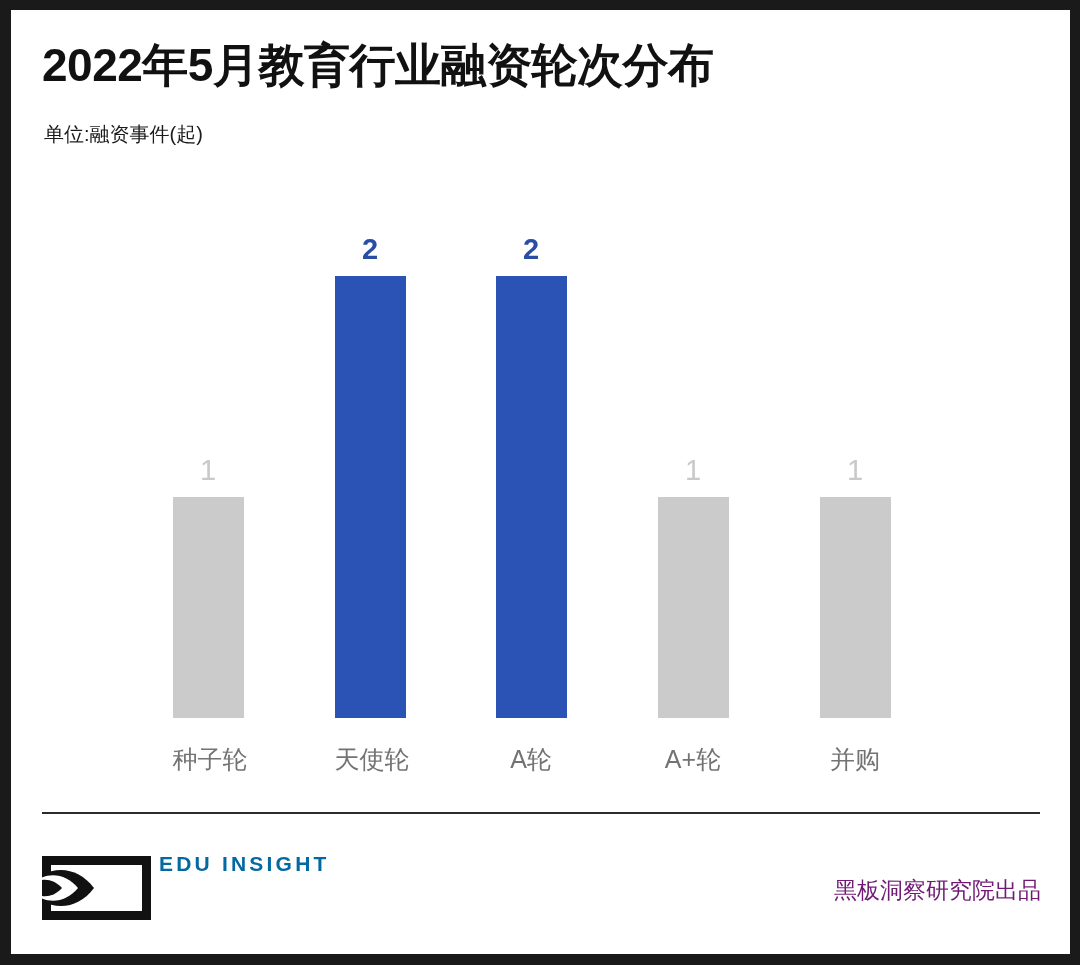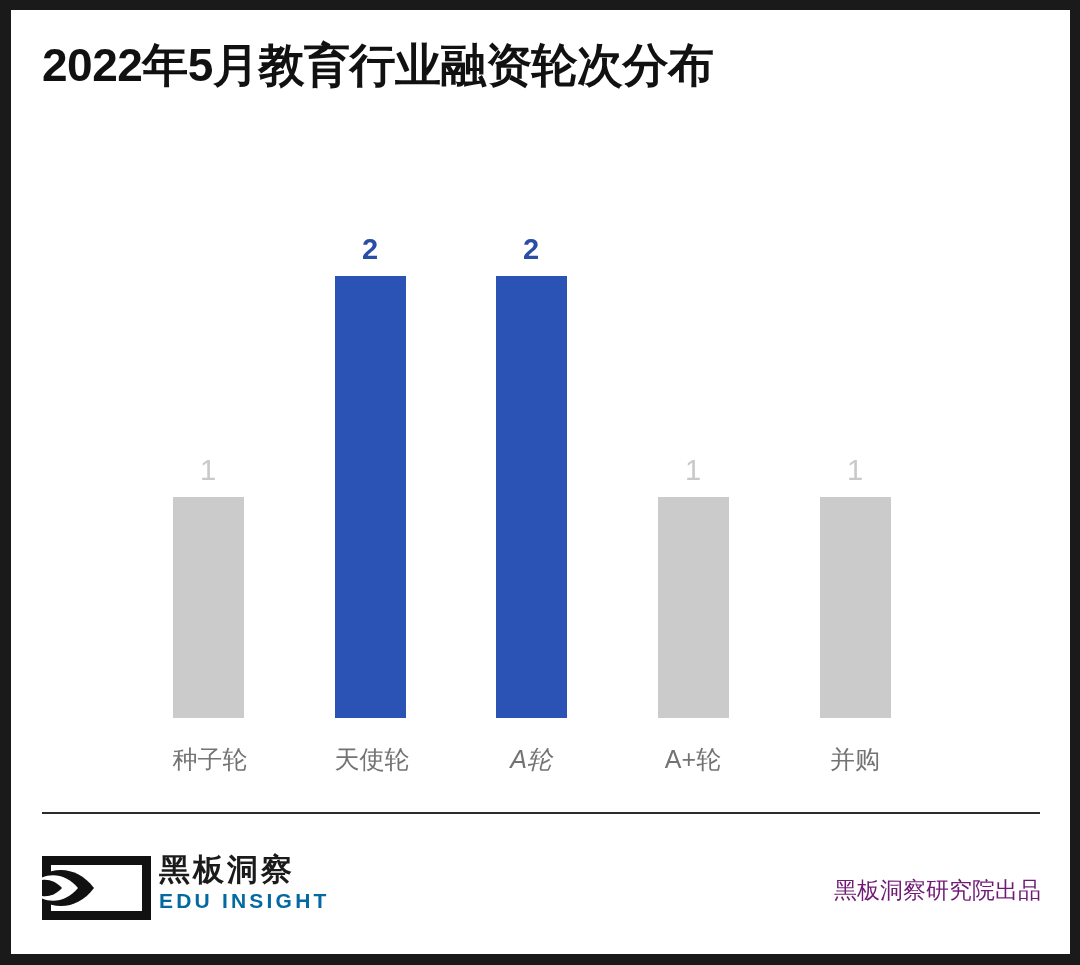"单位:融资事件(起)" div.subtitle { html: none -> <div>单位:融资事件(起)</div> }
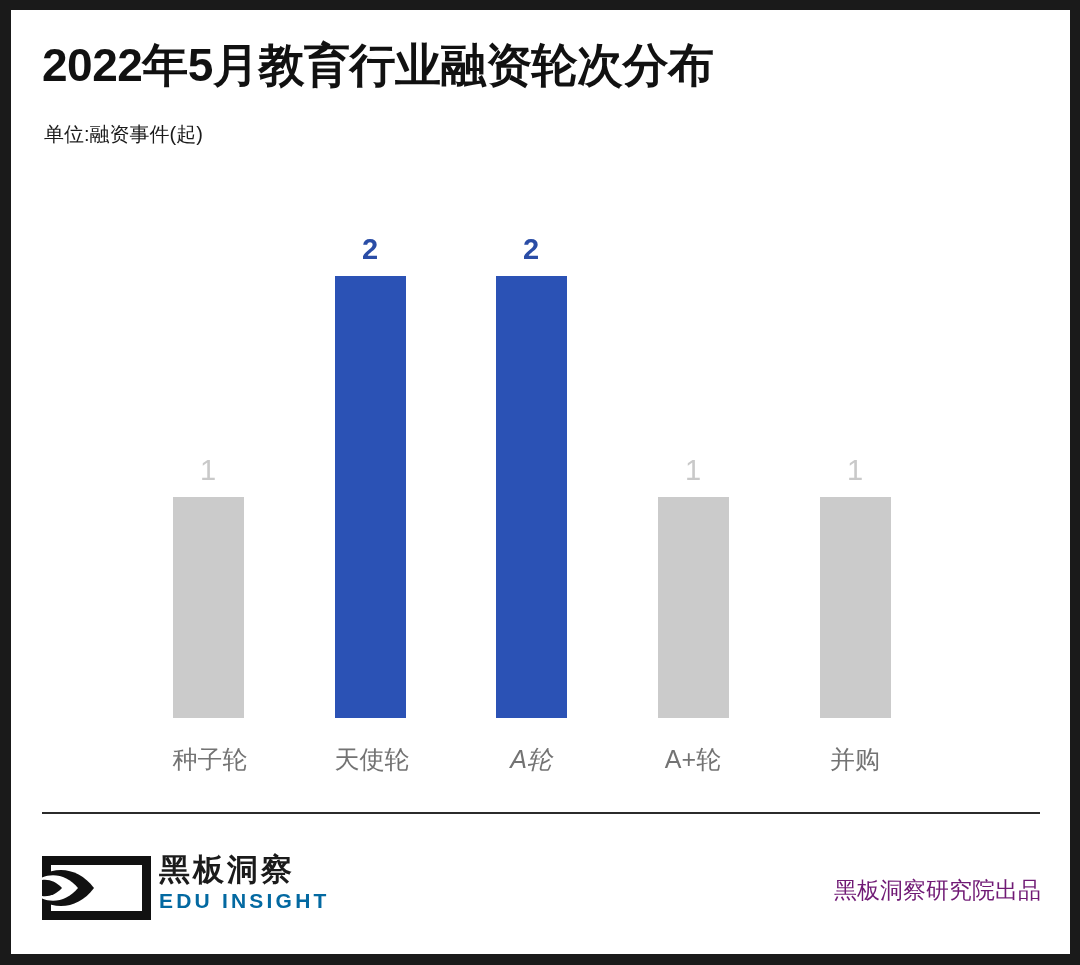"A轮" div.cat-label { font-style: italic -> none }
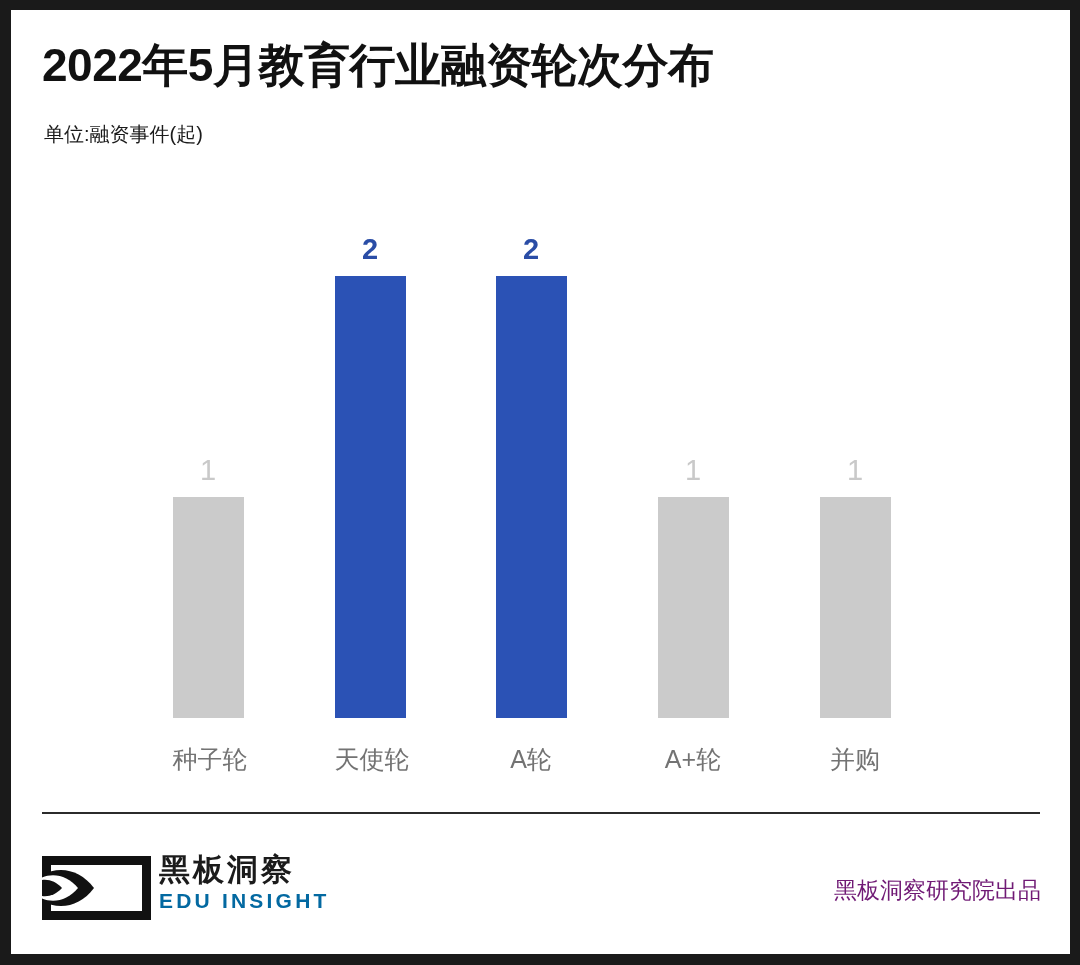"黑板洞察" div.logo-cn { html: <div>黑板洞察</div> -> none }
